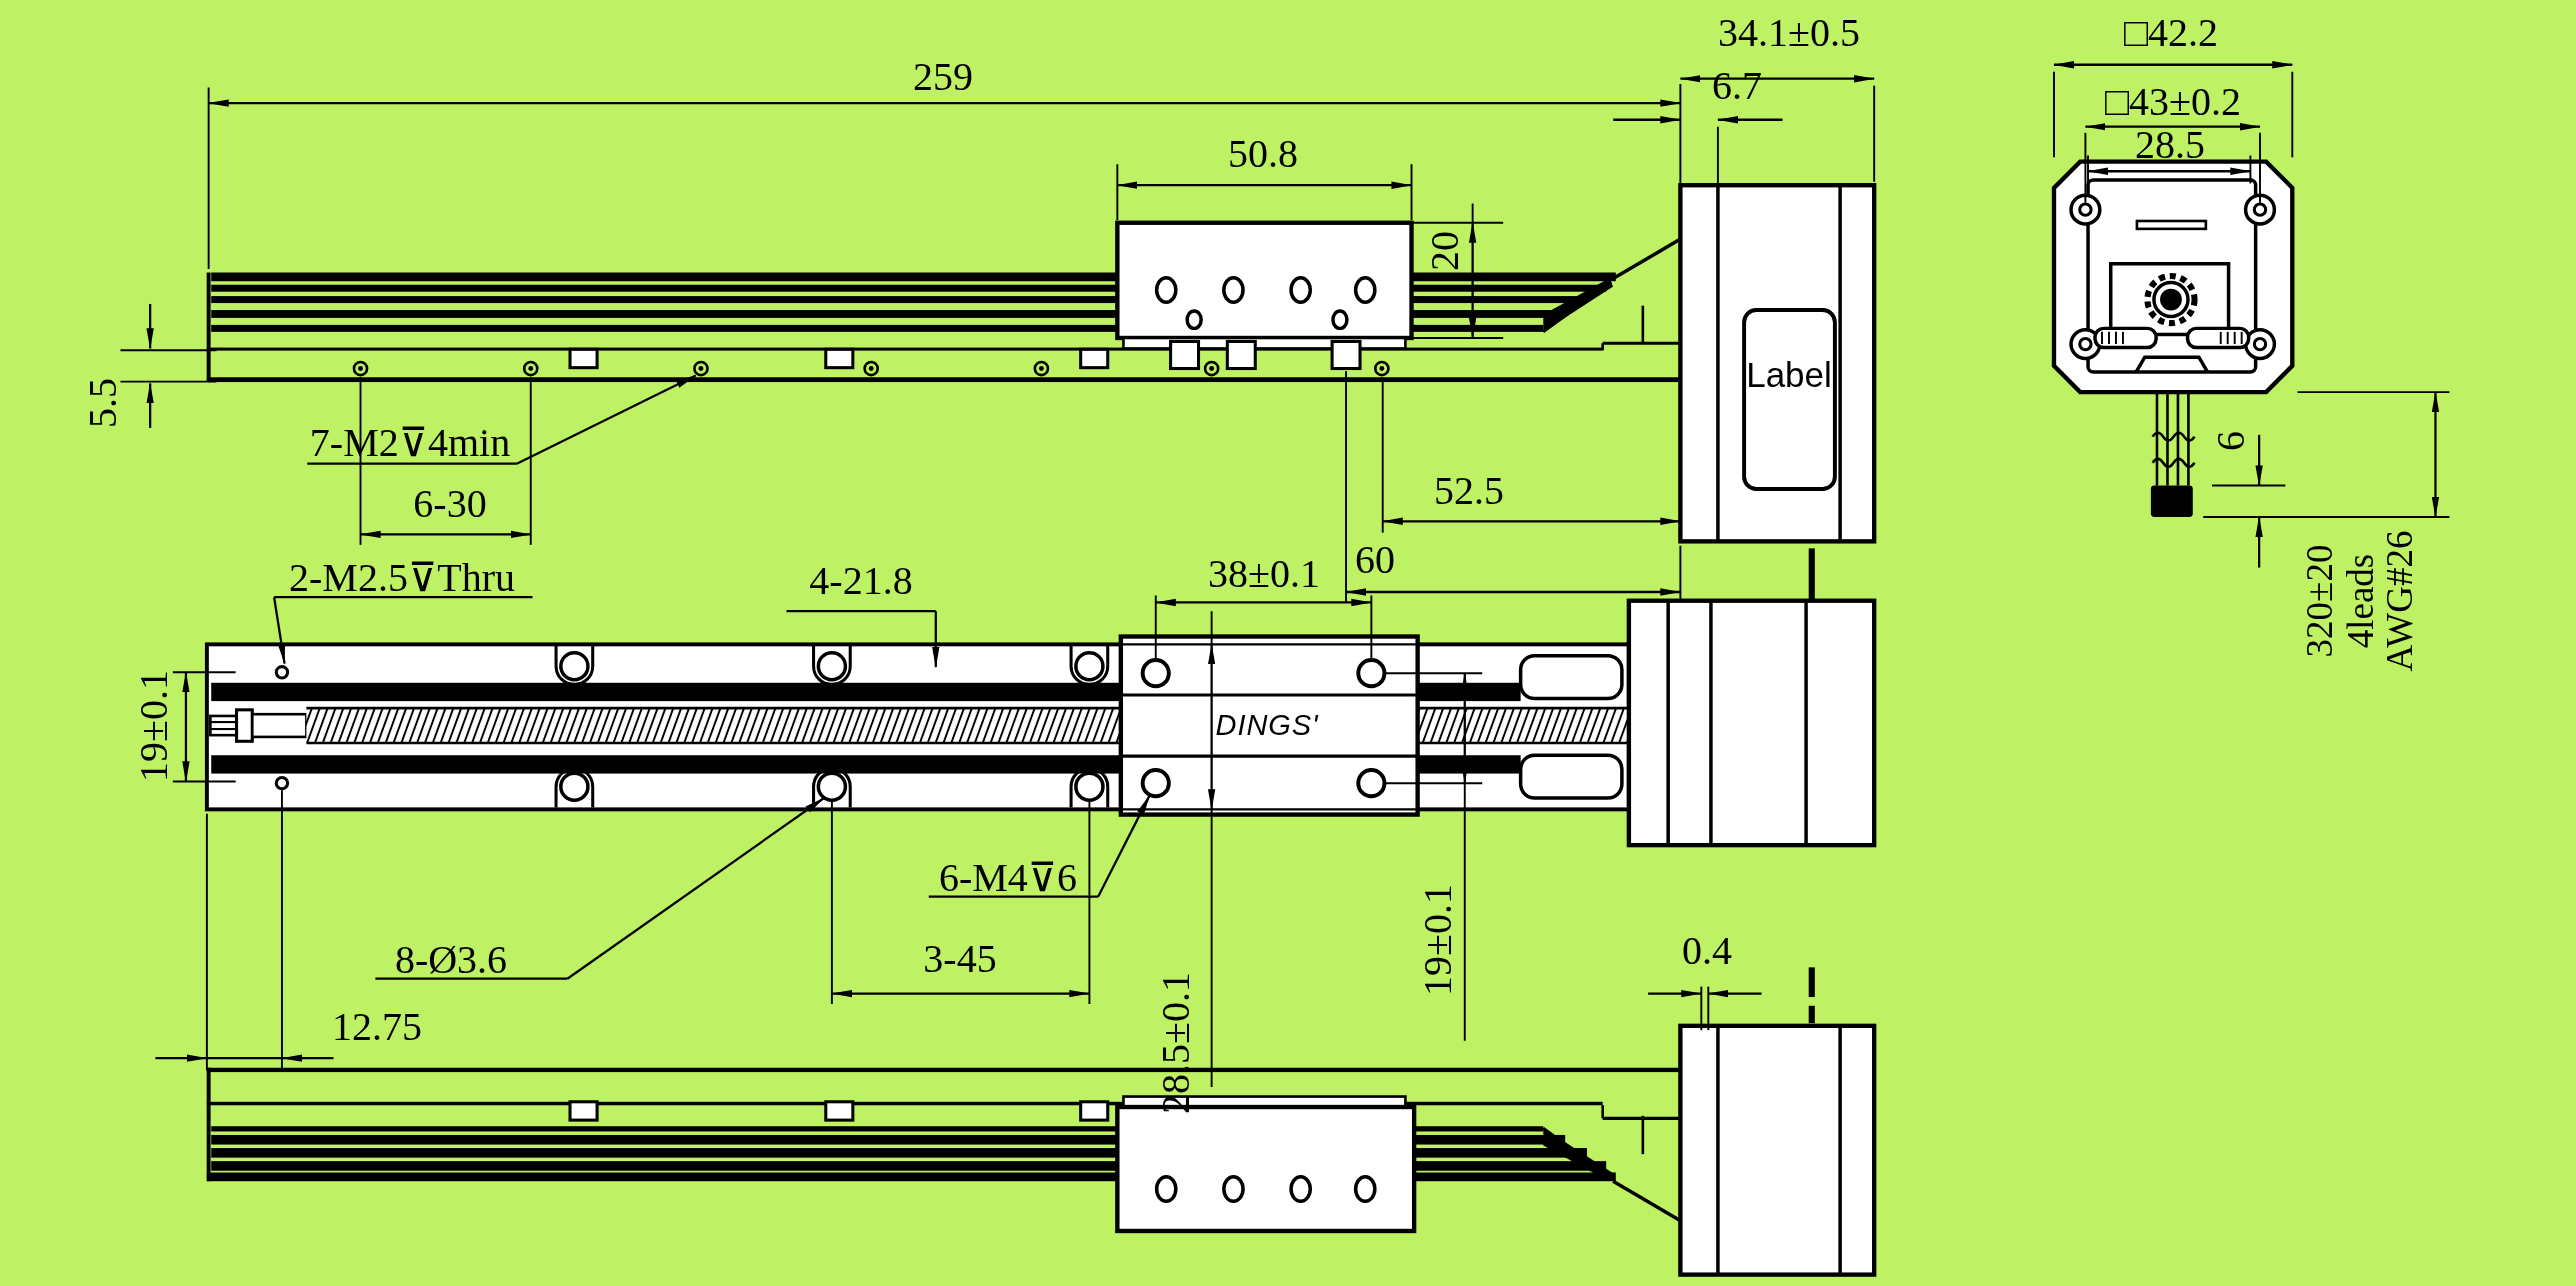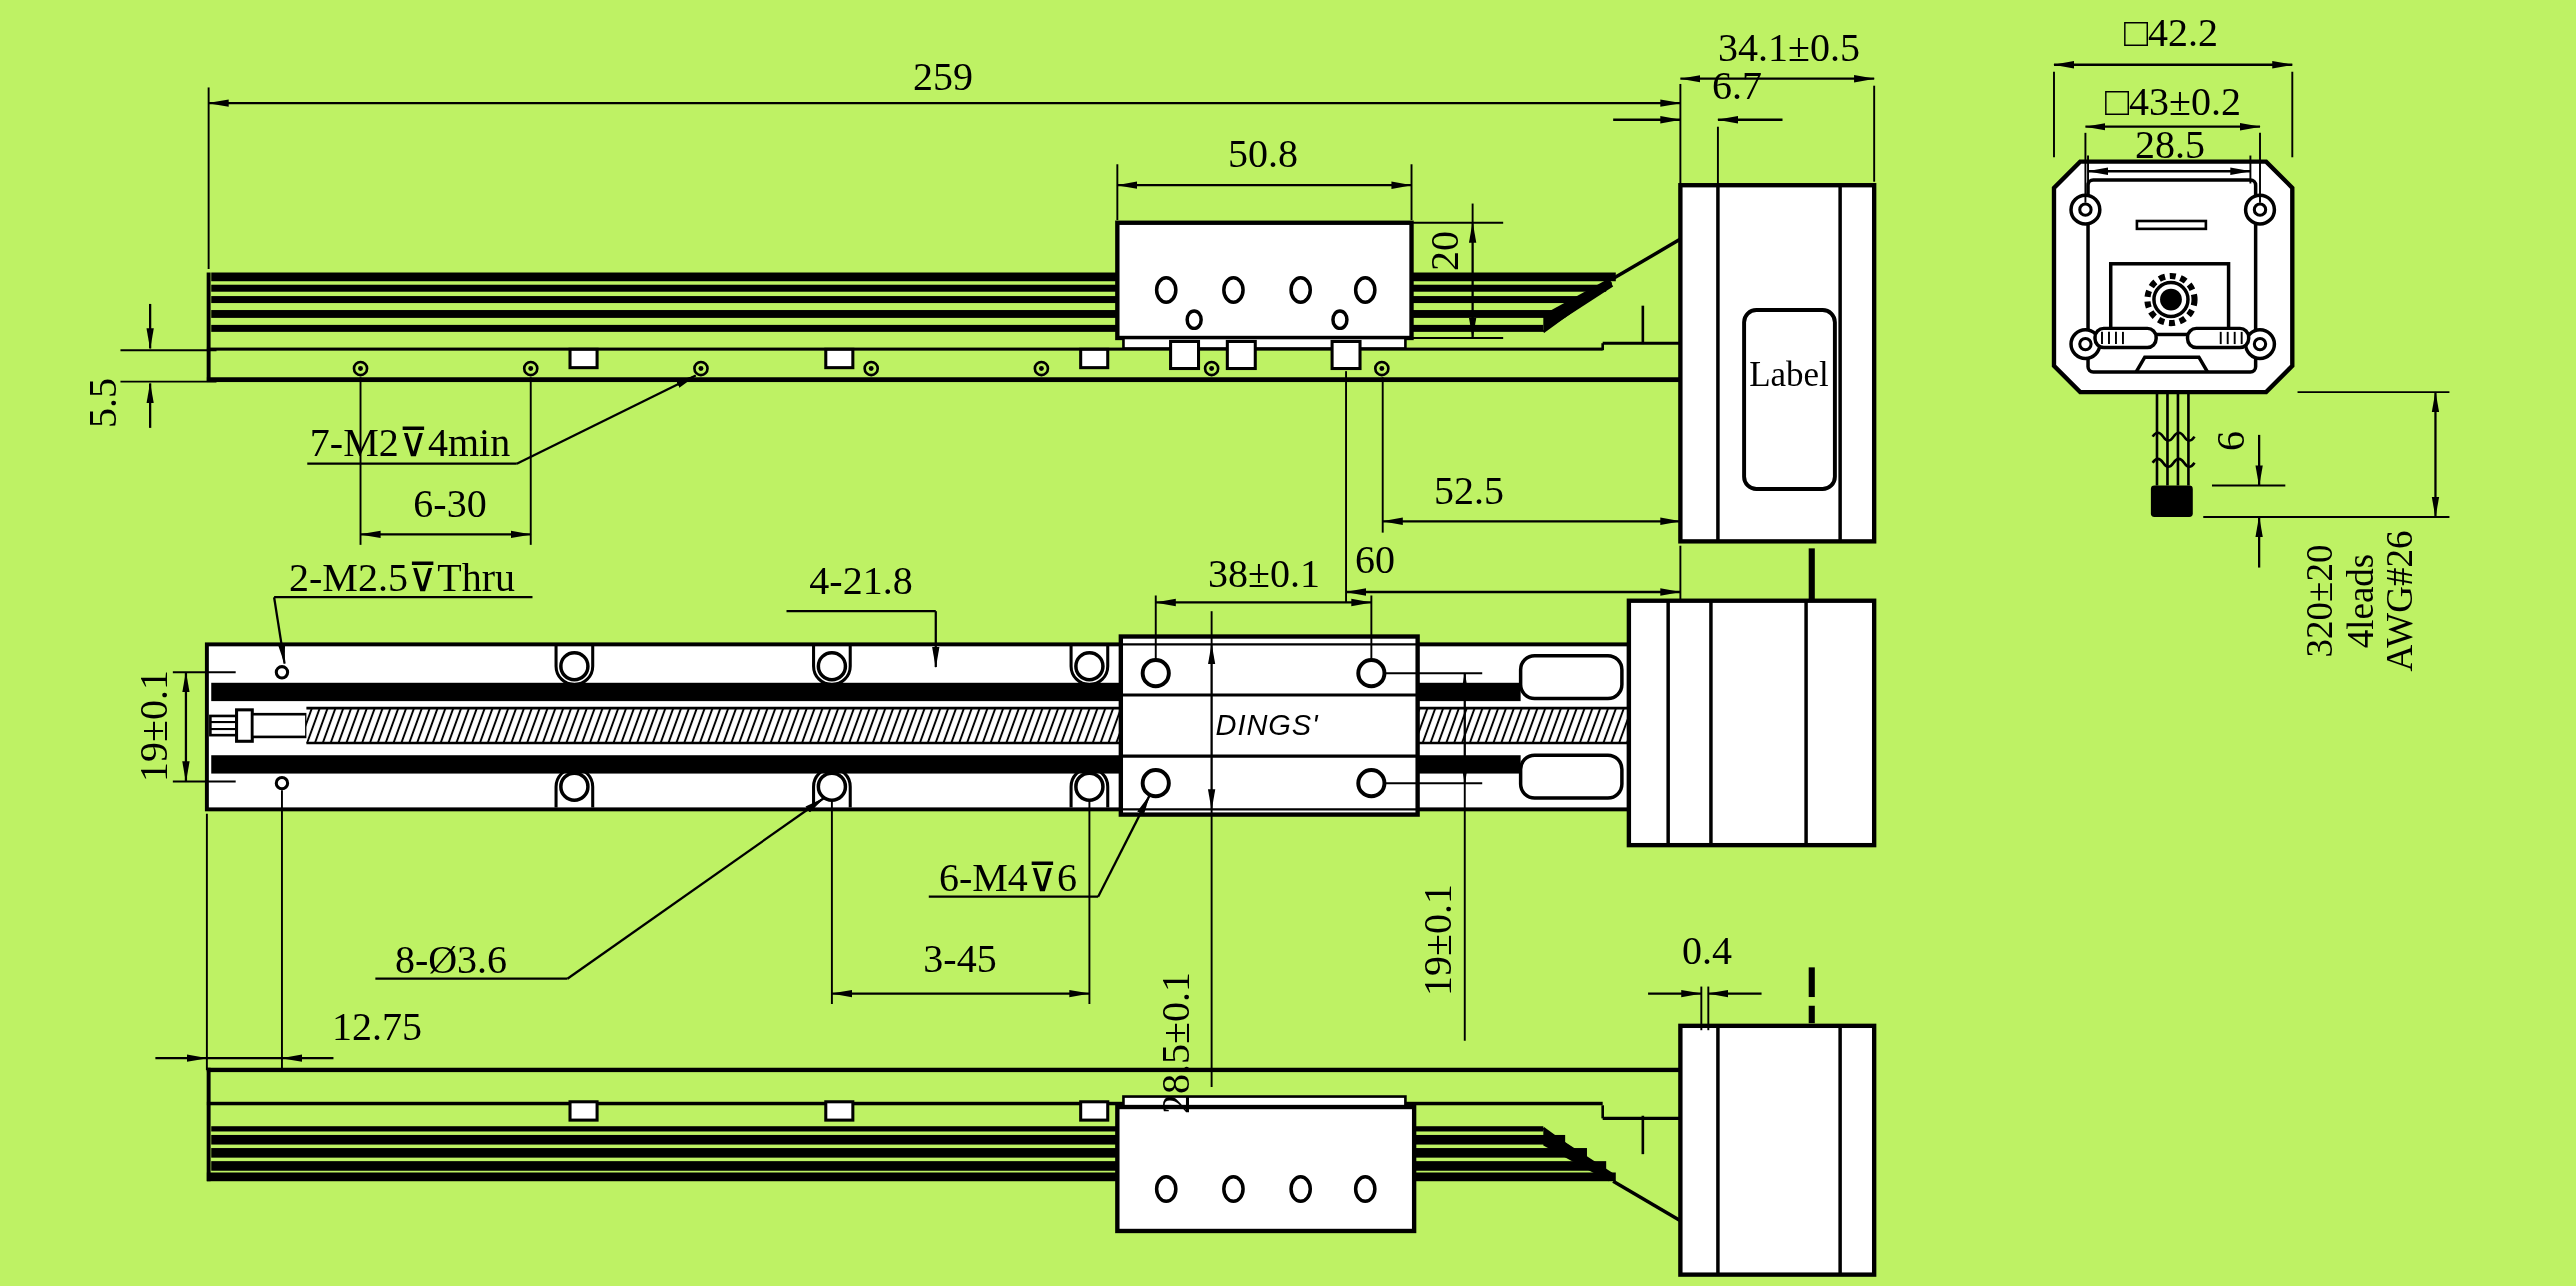"34.1±0.5" div.t { top: 48px -> 33px }
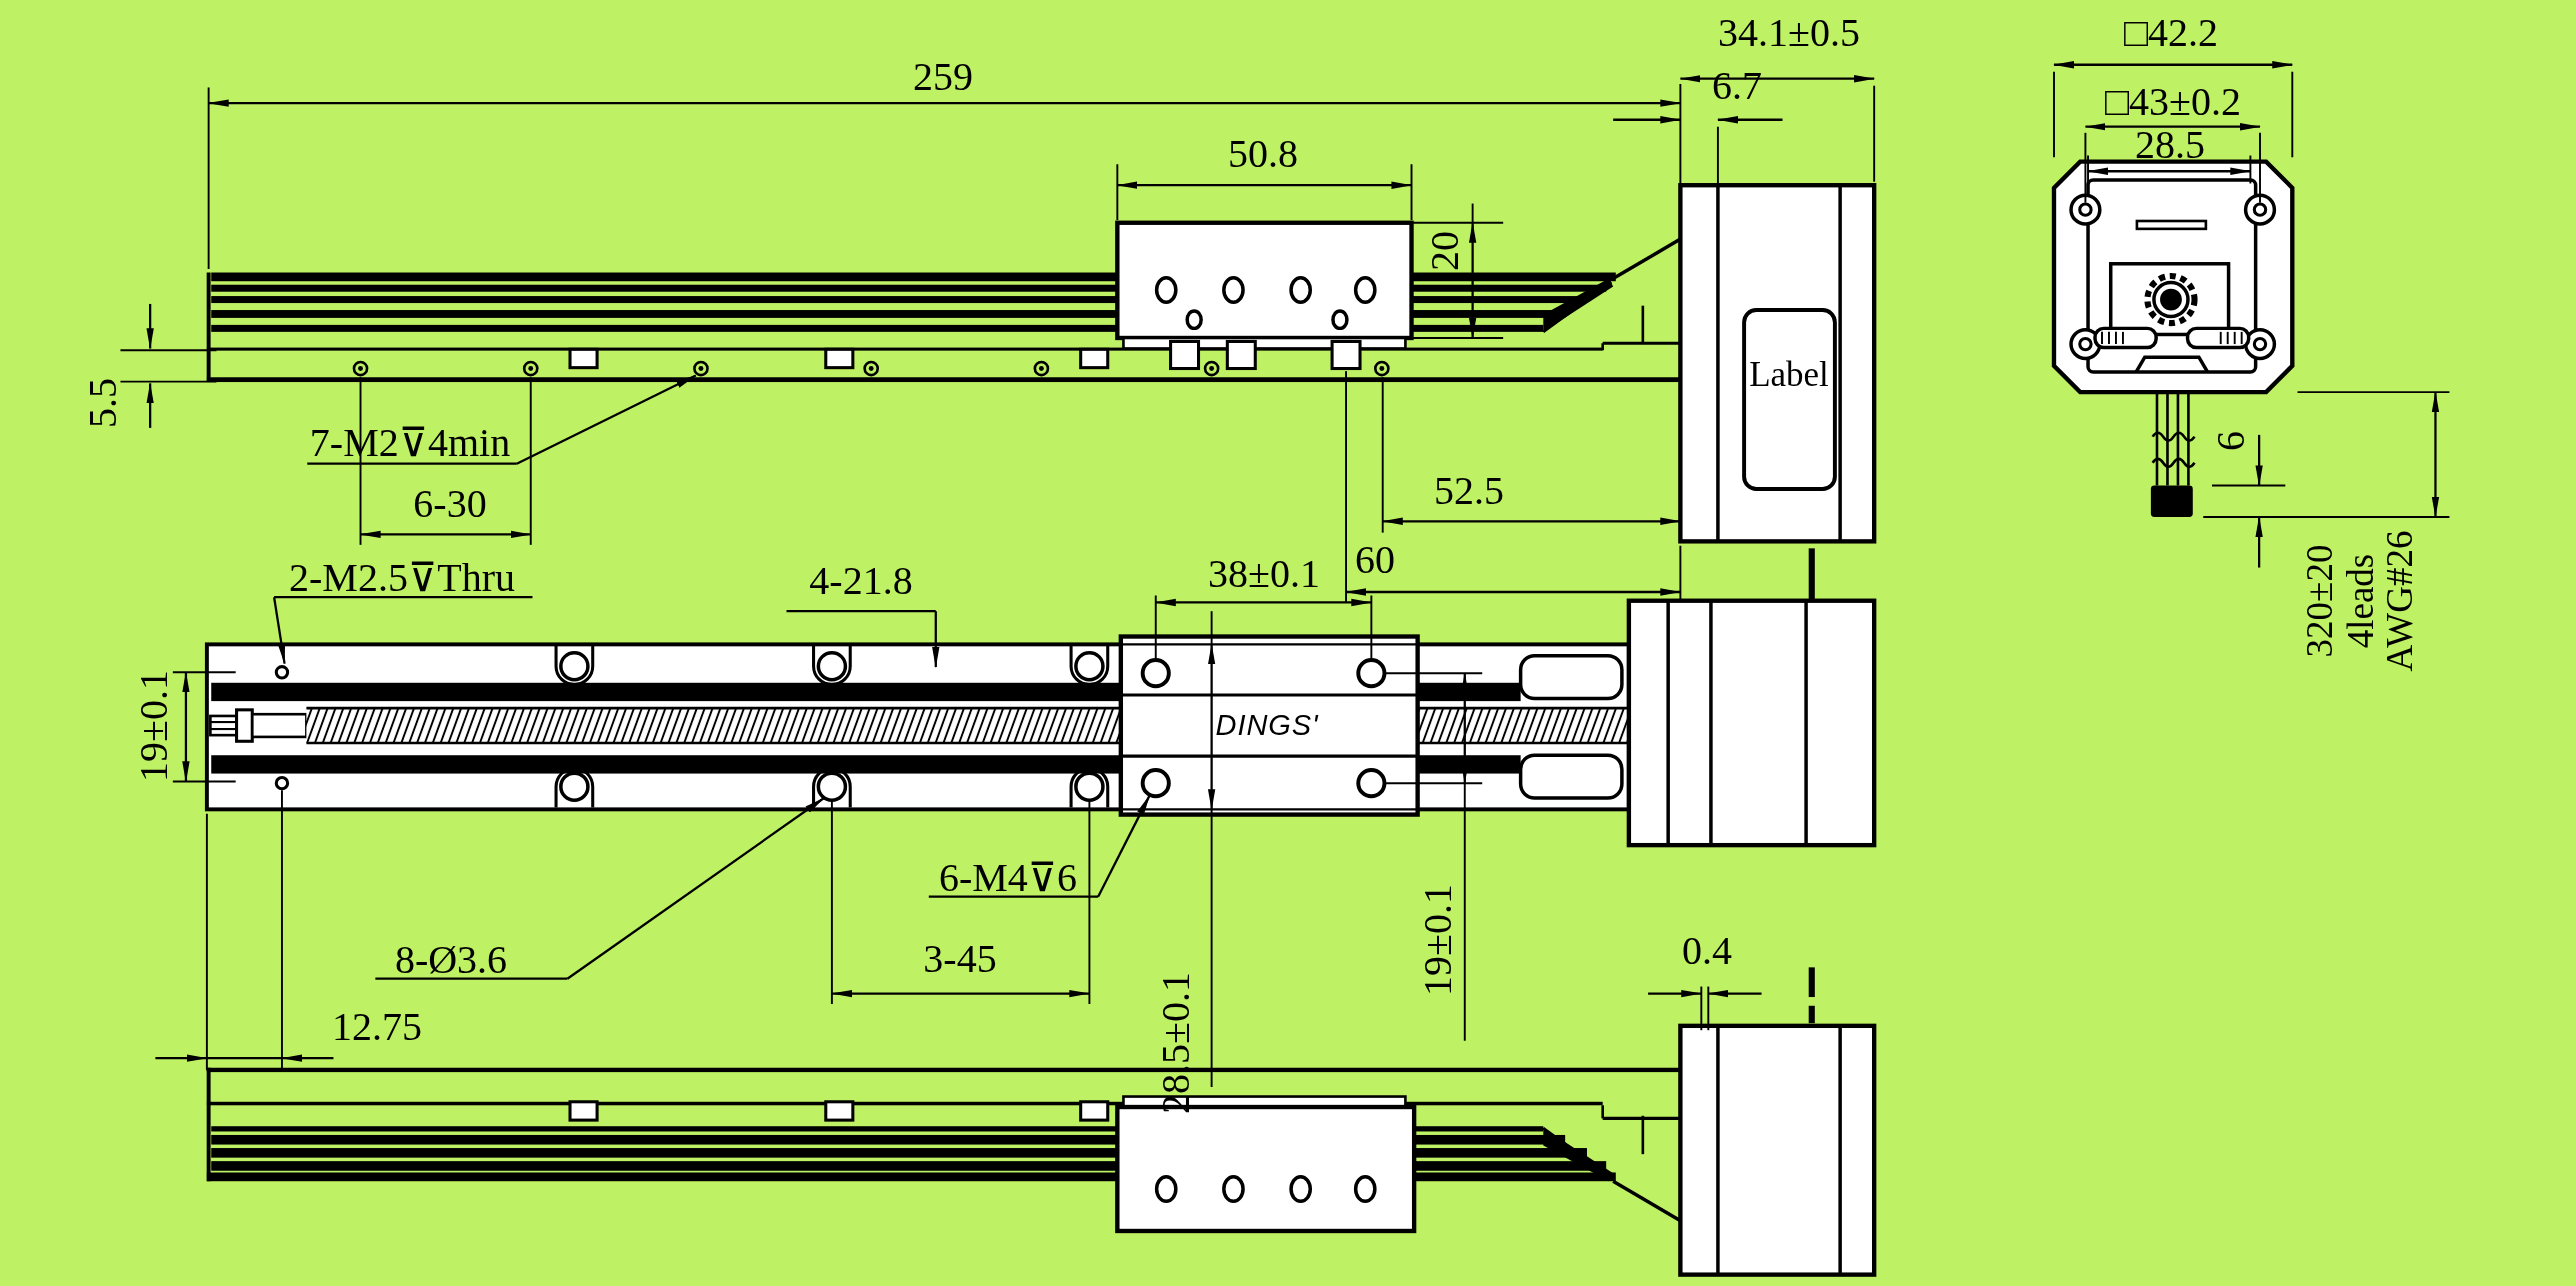"Label" .lbl { font-family: Liberation Serif, serif -> Liberation Sans, sans-serif }
